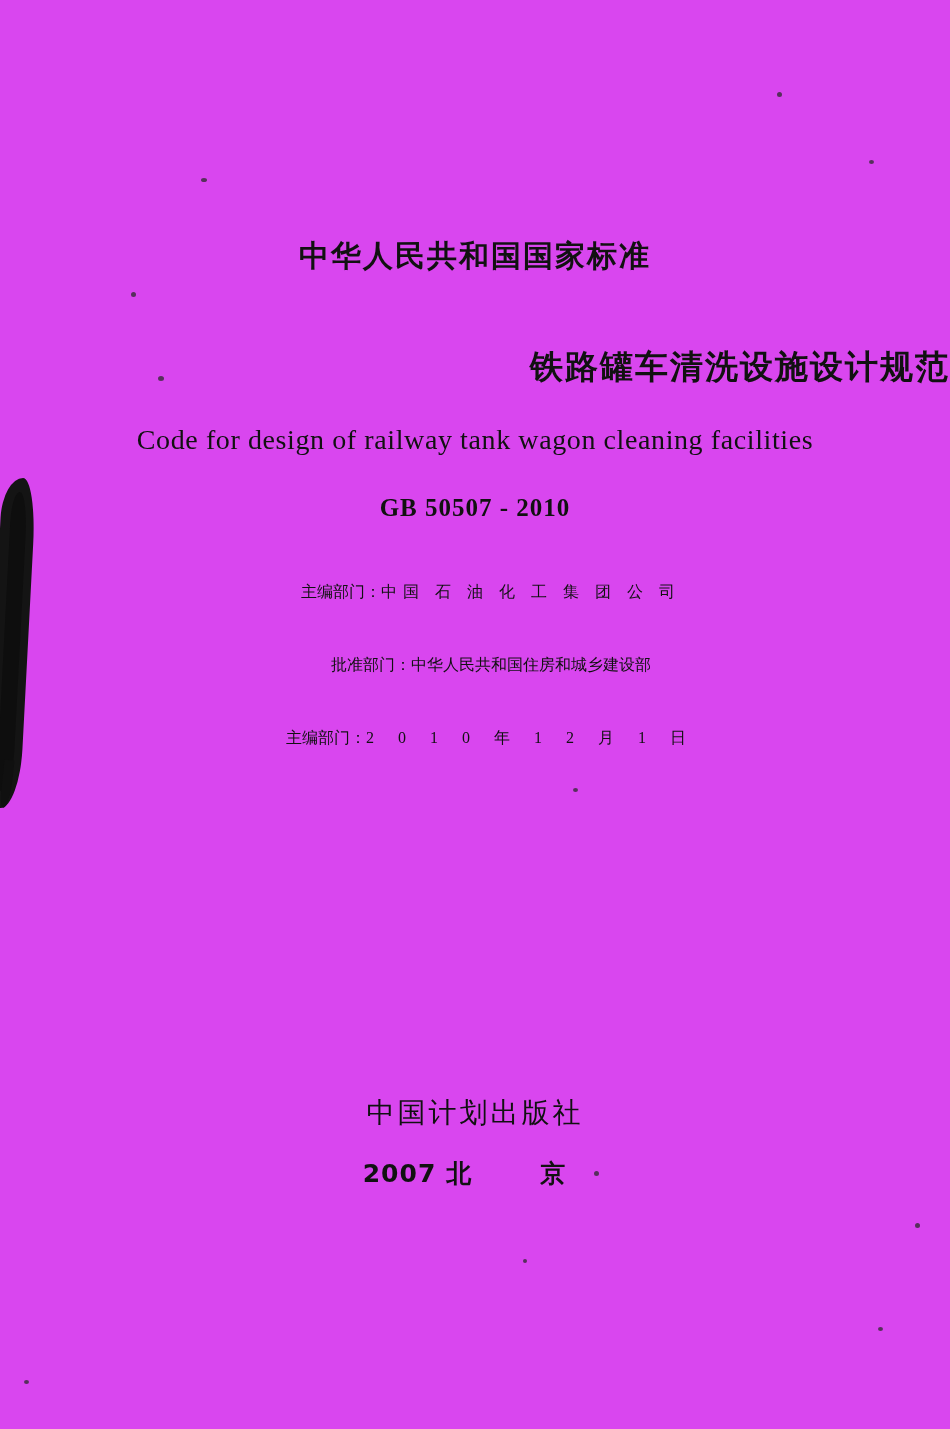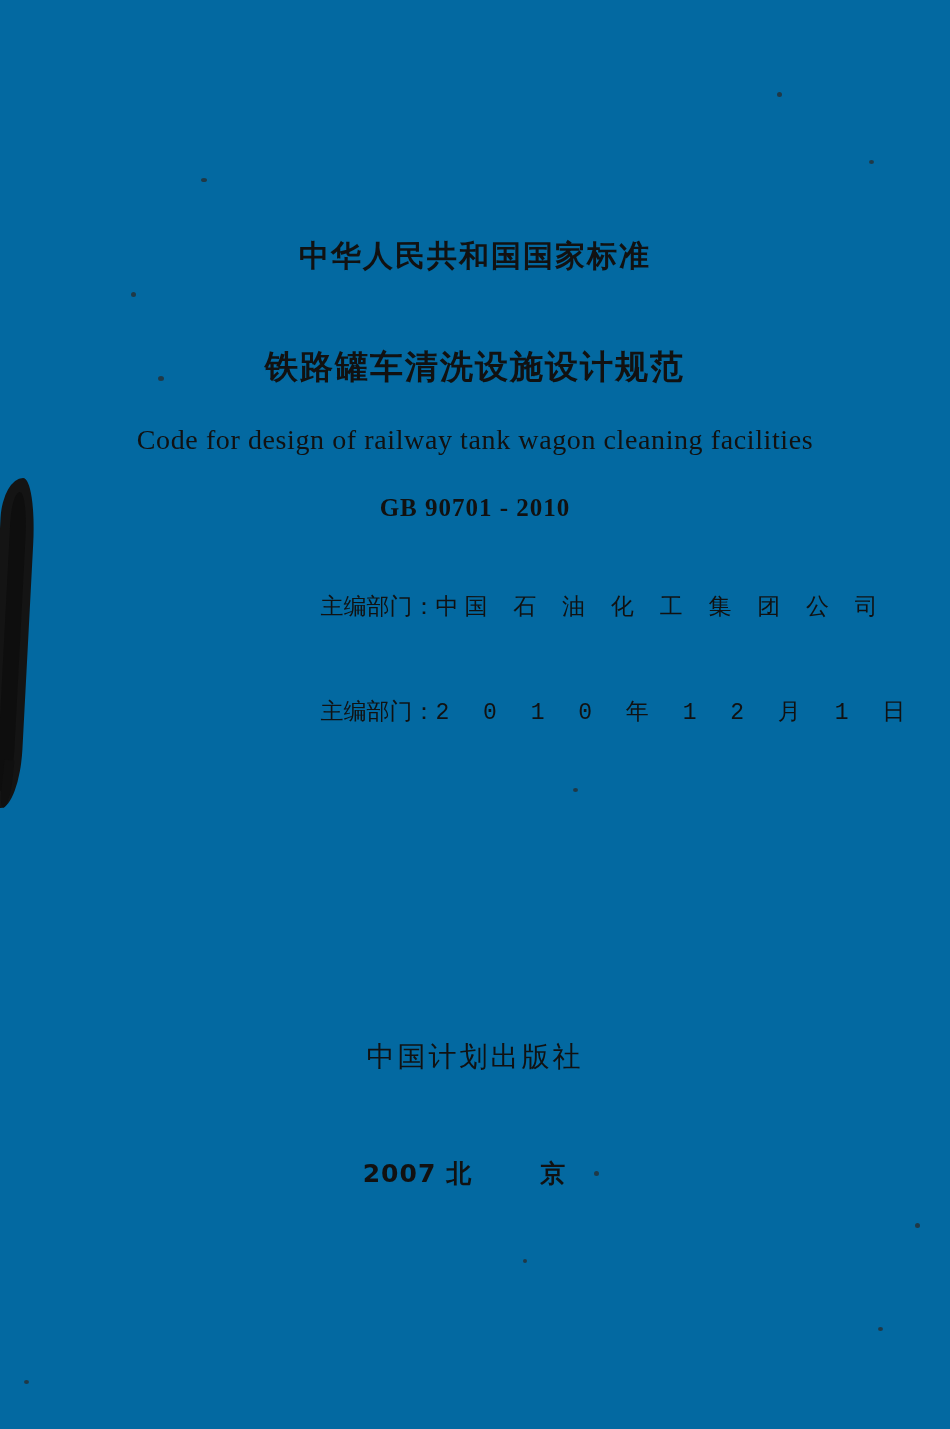"中华人民共和国国家标准" .page { background: #0369a1 -> #d946ef }
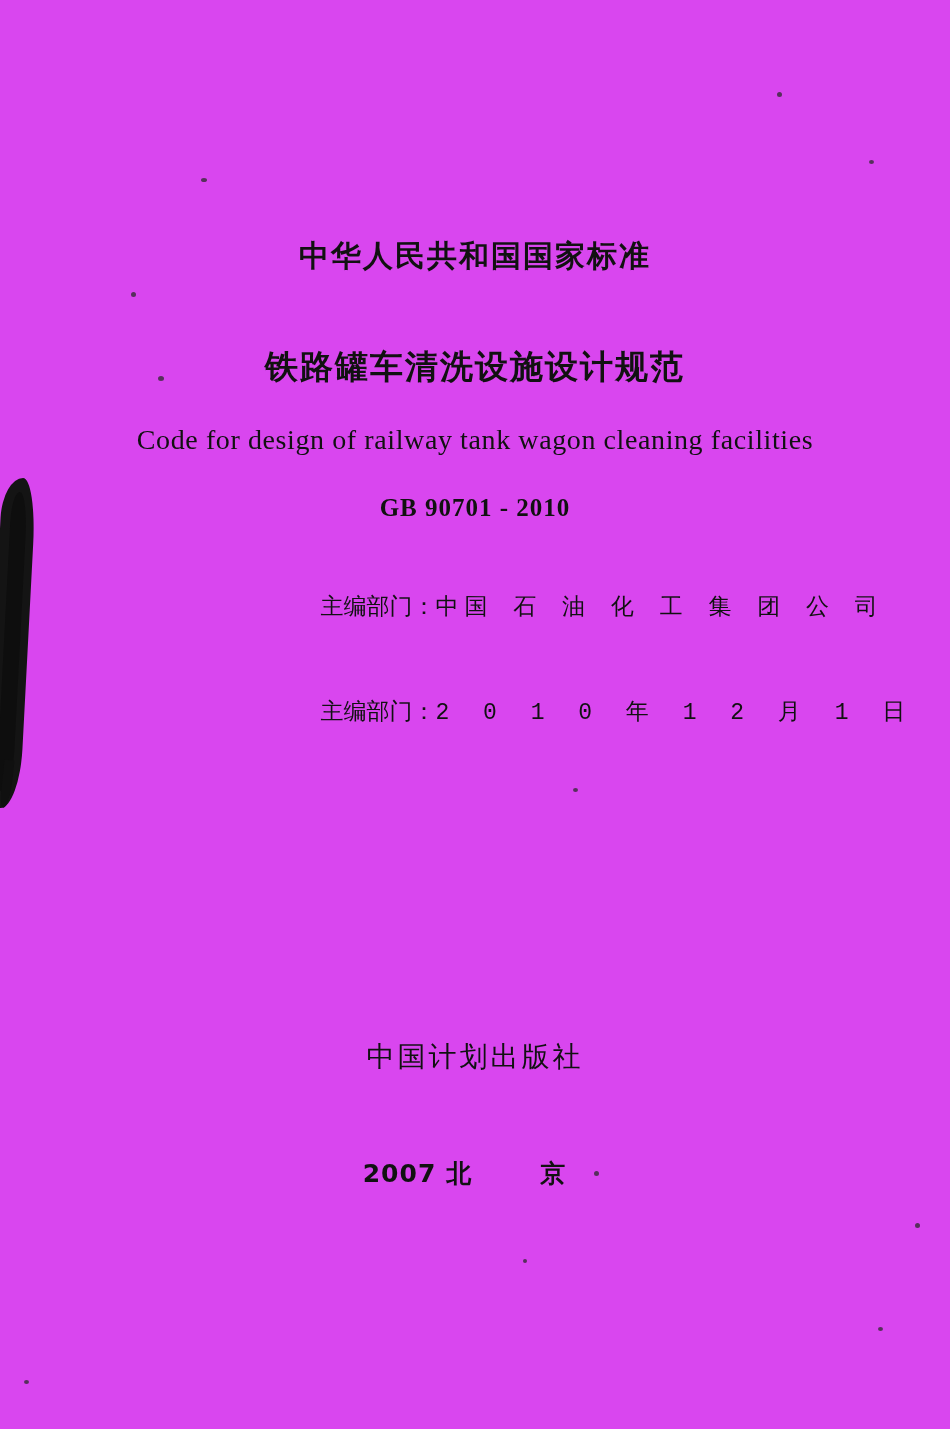"铁路罐车清洗设施设计规范" .doc-title { text-align: none -> right }
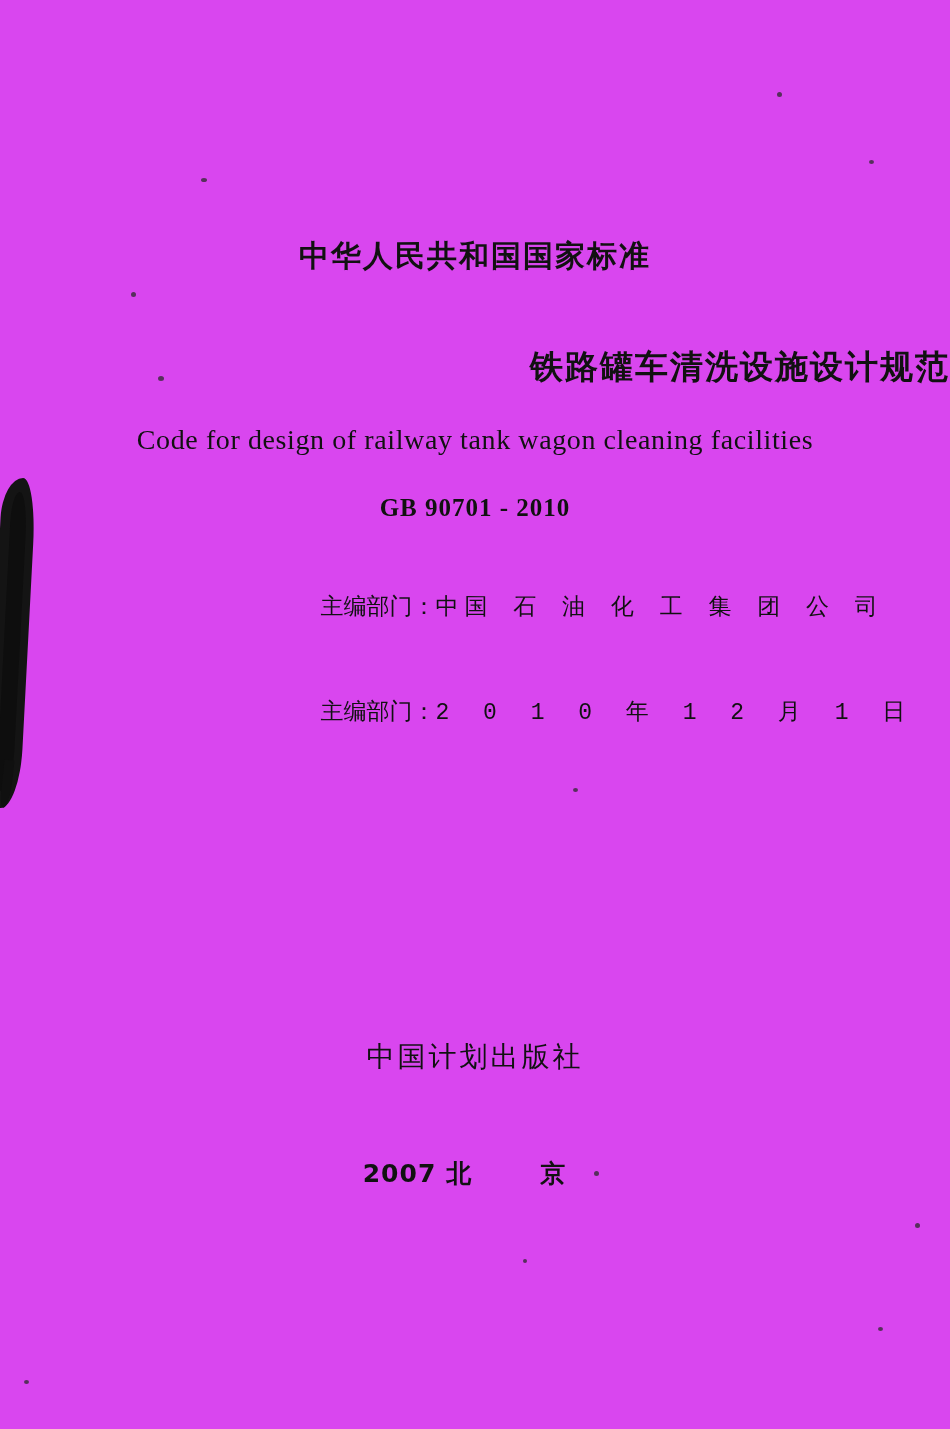"GB 90701 - 2010" div.doc-code { text: 90701 -> 50507 }
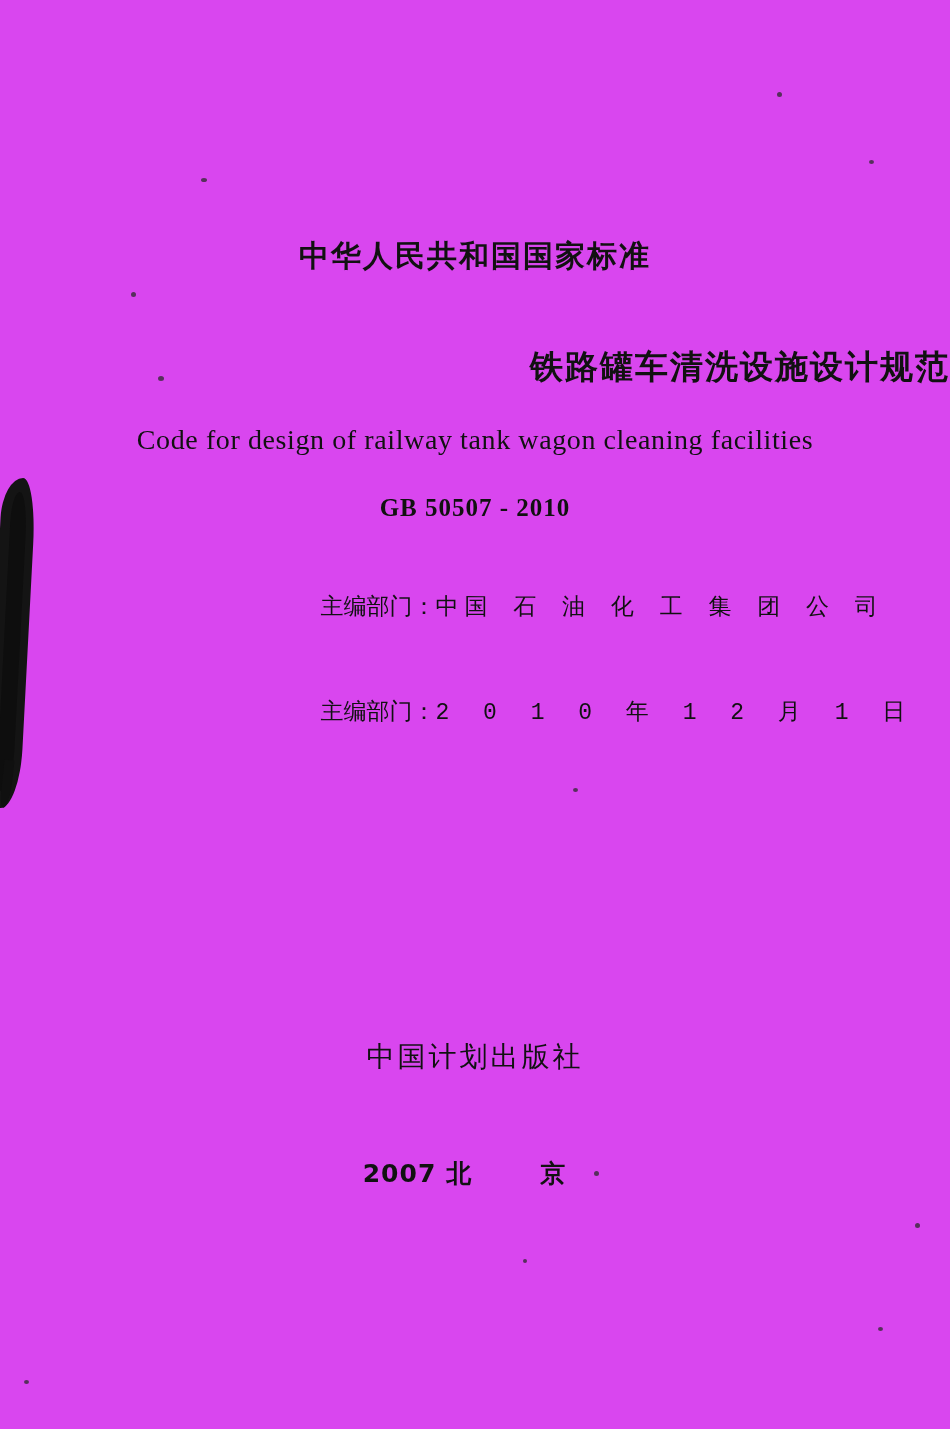"主编部门：中国 石 油 化 工" .meta-row { font-family: Liberation Mono, monospace -> Liberation Serif, serif; font-size: 23px -> 16px; text-align: left -> center }
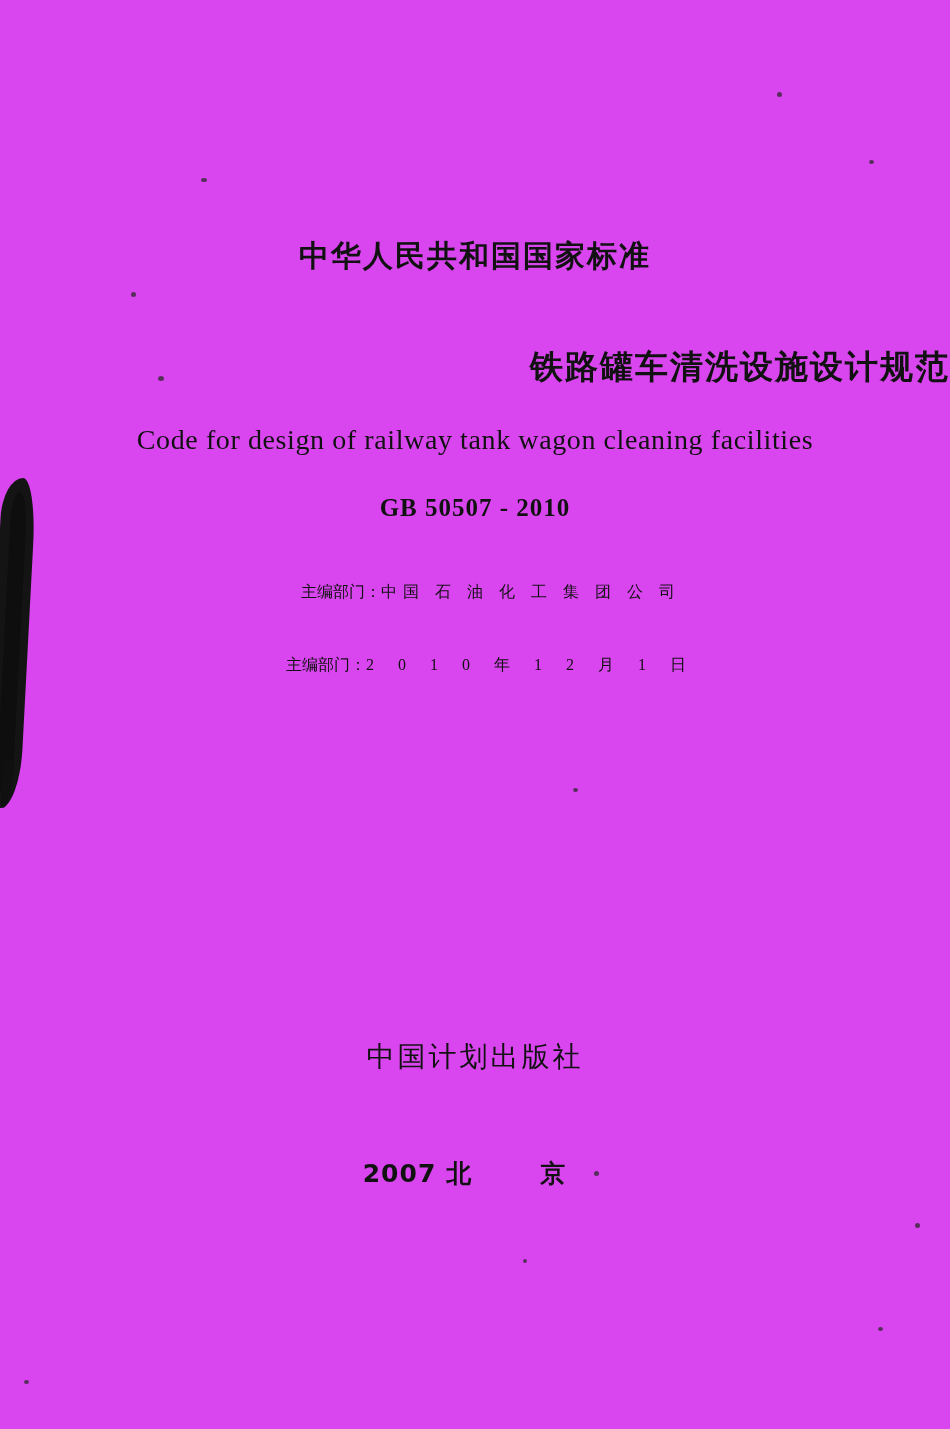"批准部门：中华人民共和国住房和城乡建设部" div.meta-row { html: none -> <div> <span>批准部门：</span><span>中华人民共和国住房和城乡建设部</span> </div> }
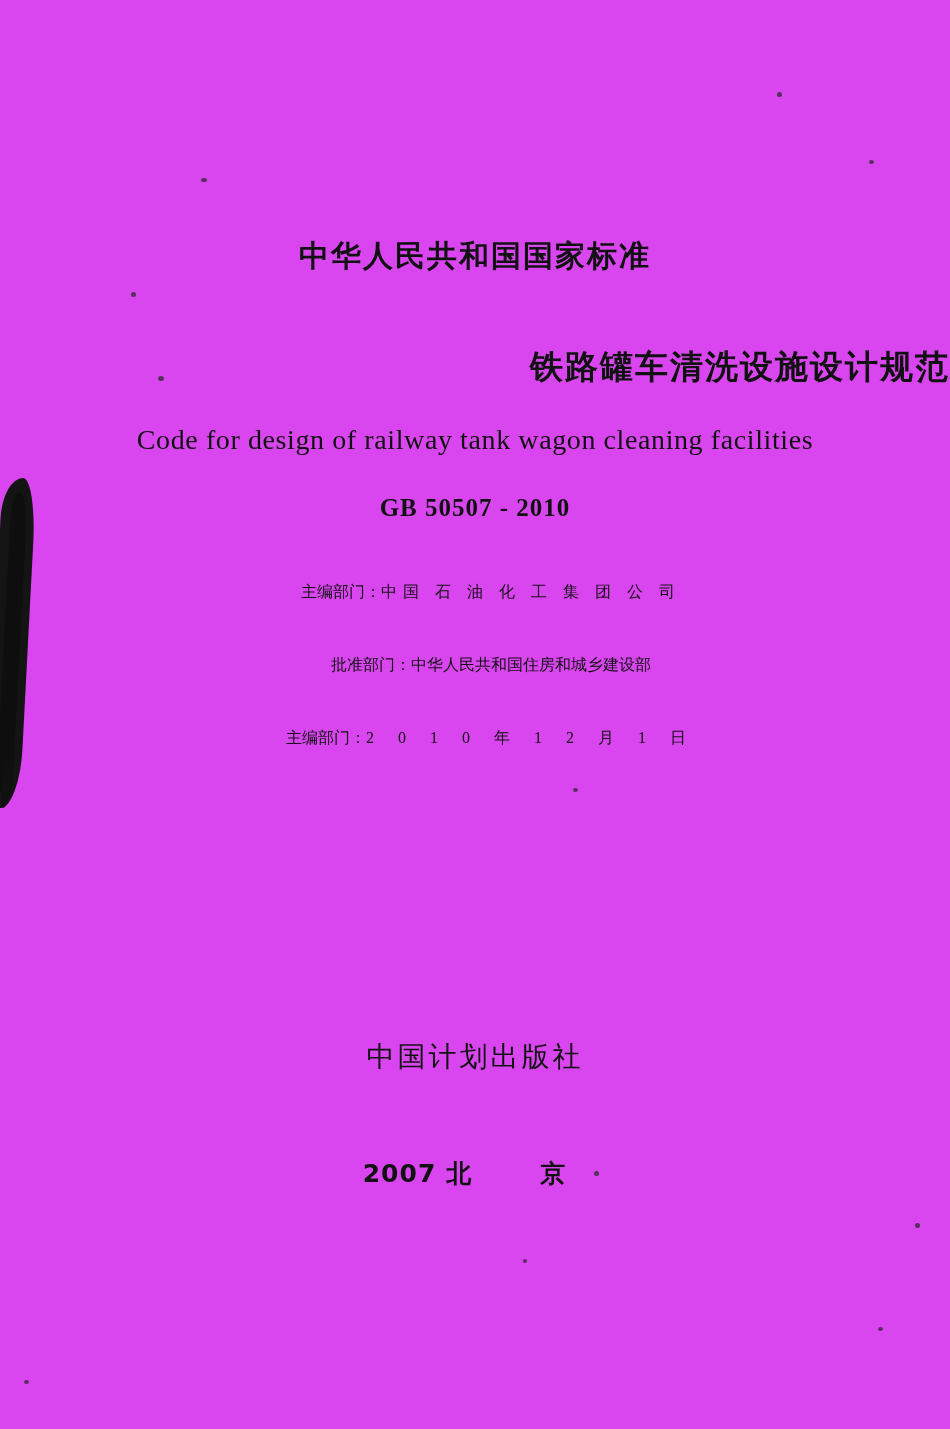"中国计划出版社" .publisher { top: 1038px -> 1094px }
